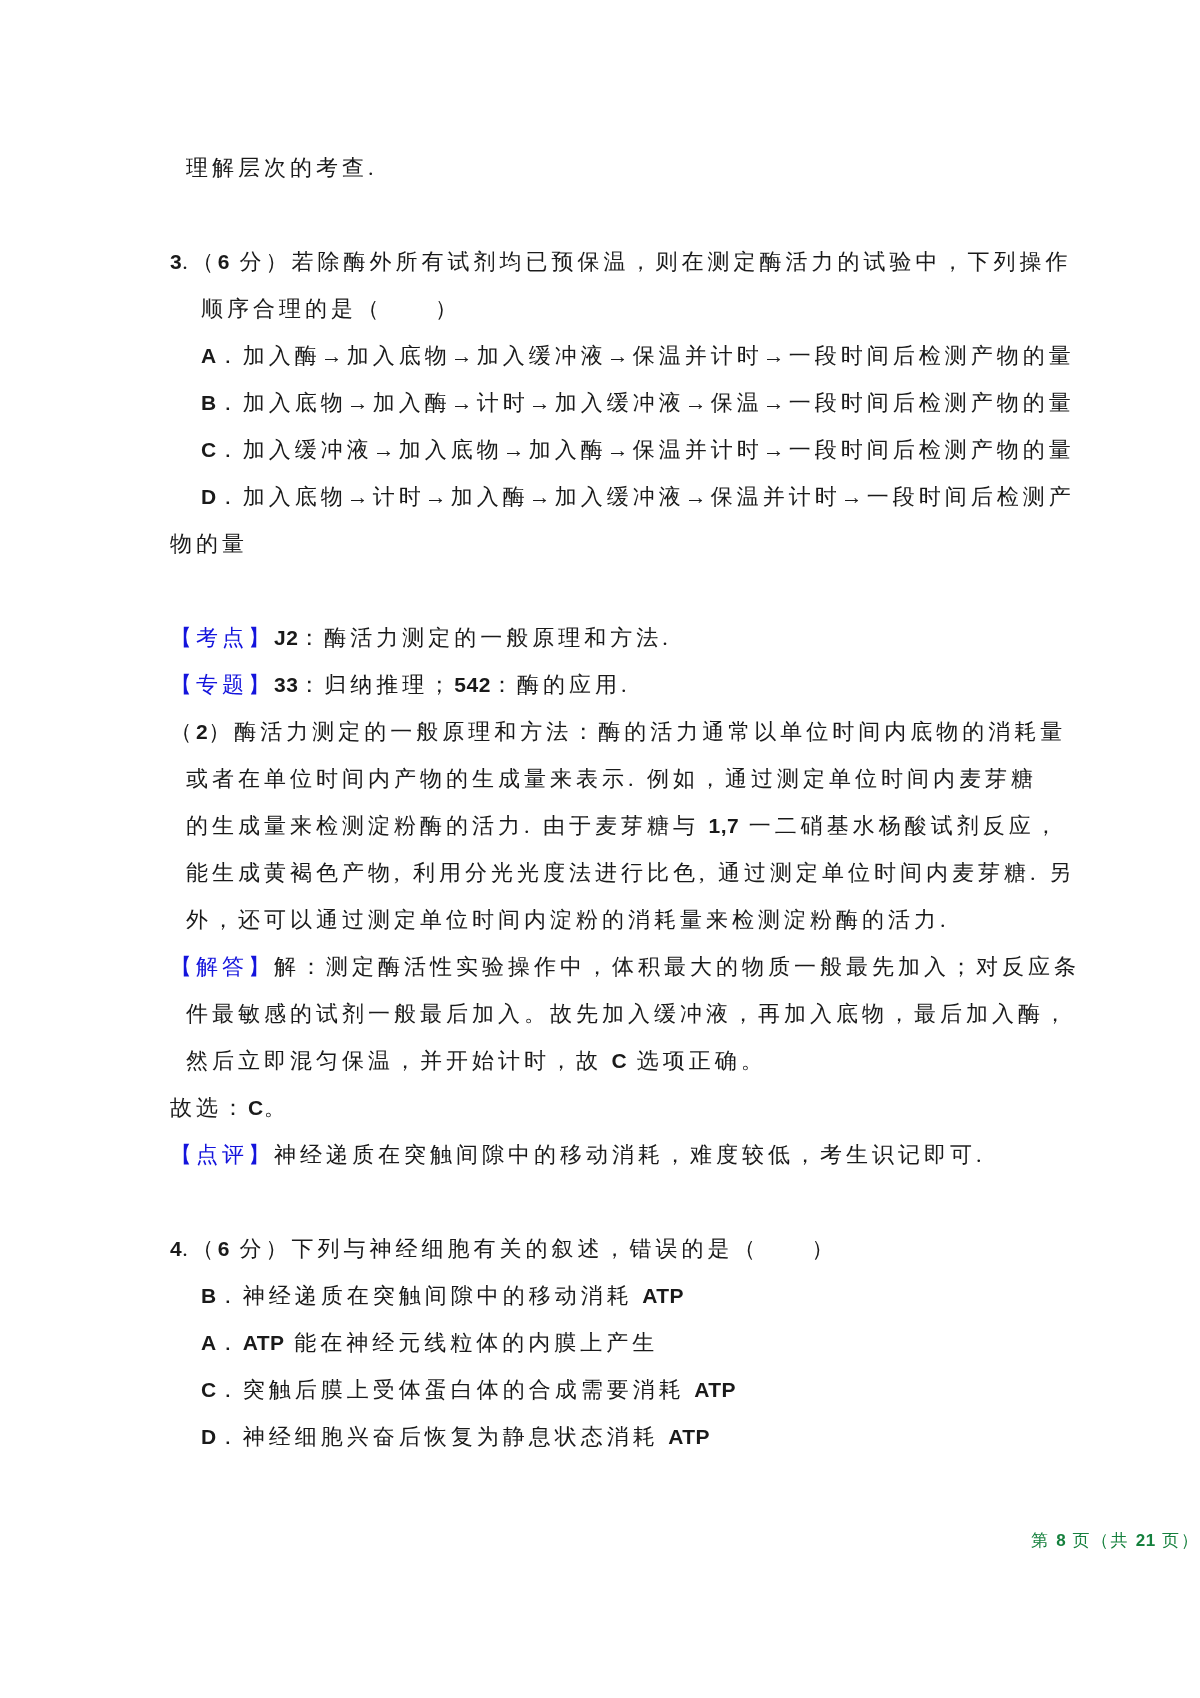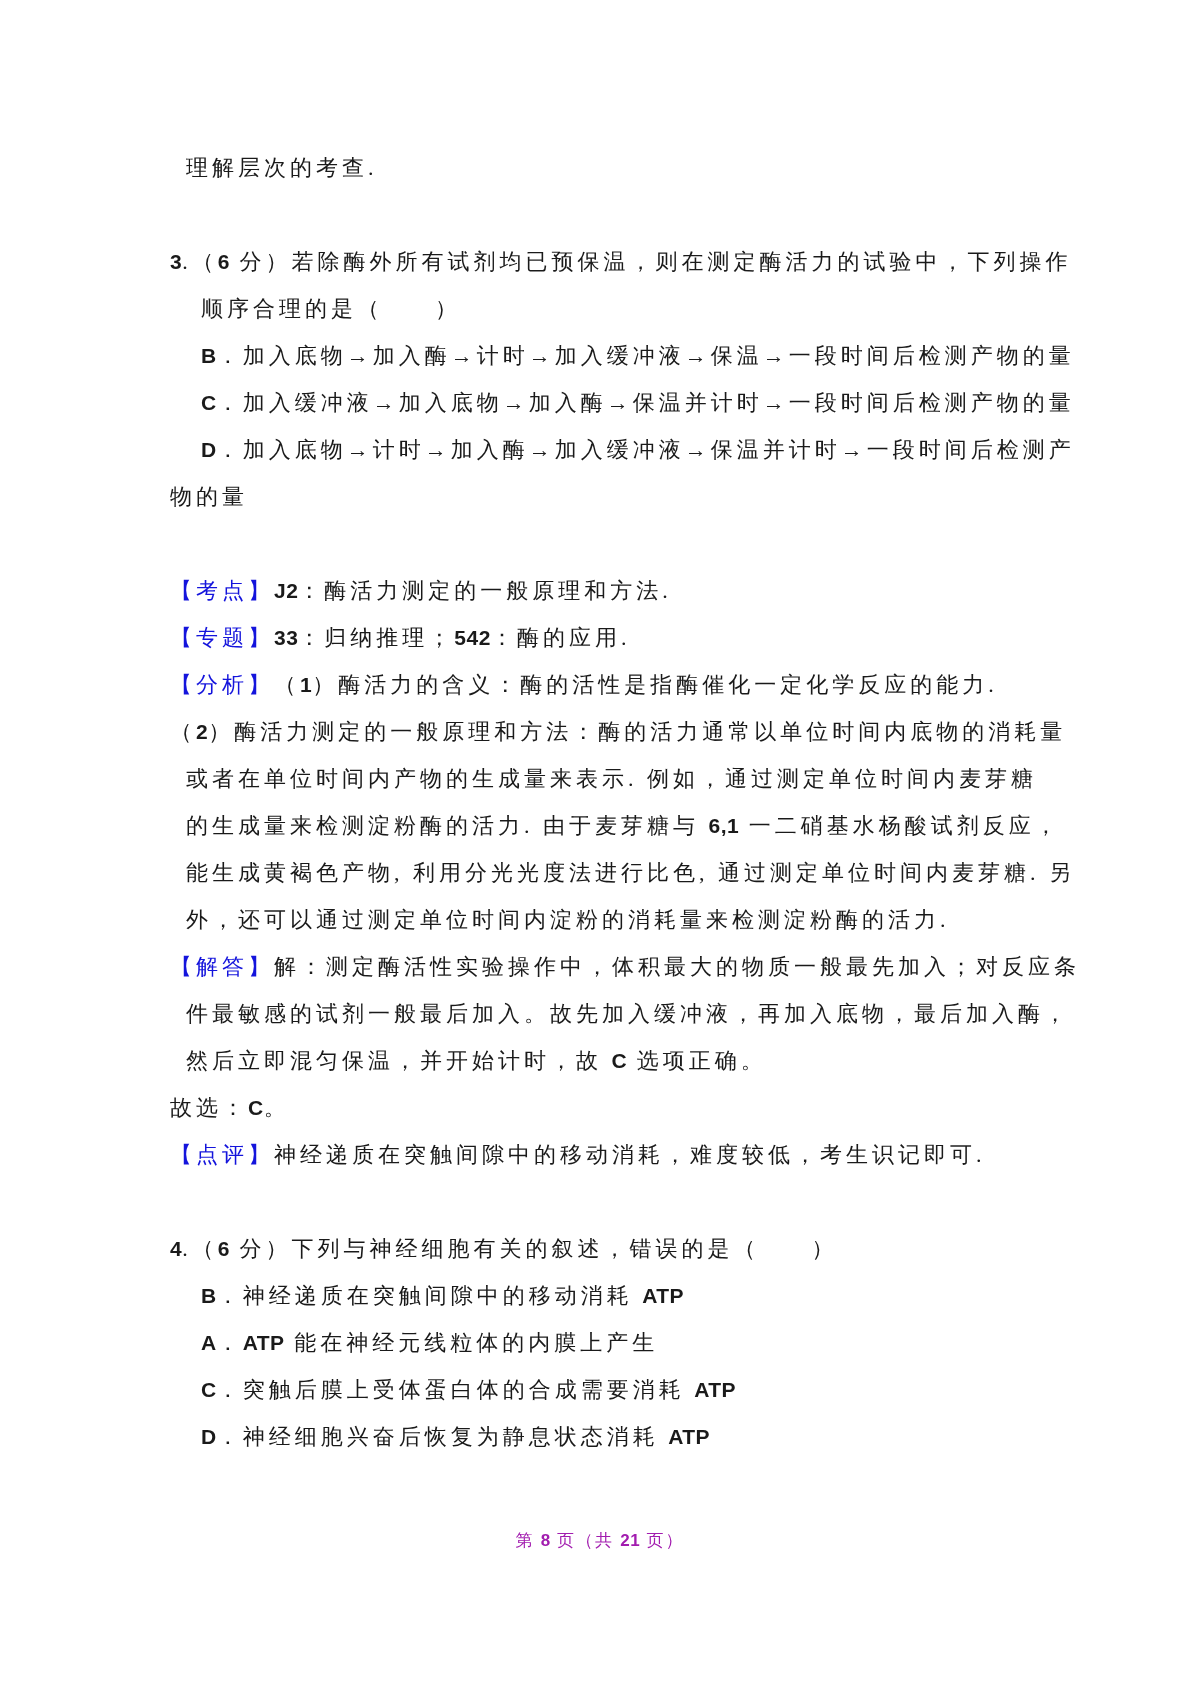"A．加入酶→加入底物→加入缓冲液→保温并计时→一段时间后检测产物的量" div.line { html: none -> <div><span><span>A</span>．加入酶→加入底物→加入缓冲液→保温并计时→一段时间后检测产物的量</span></div> }
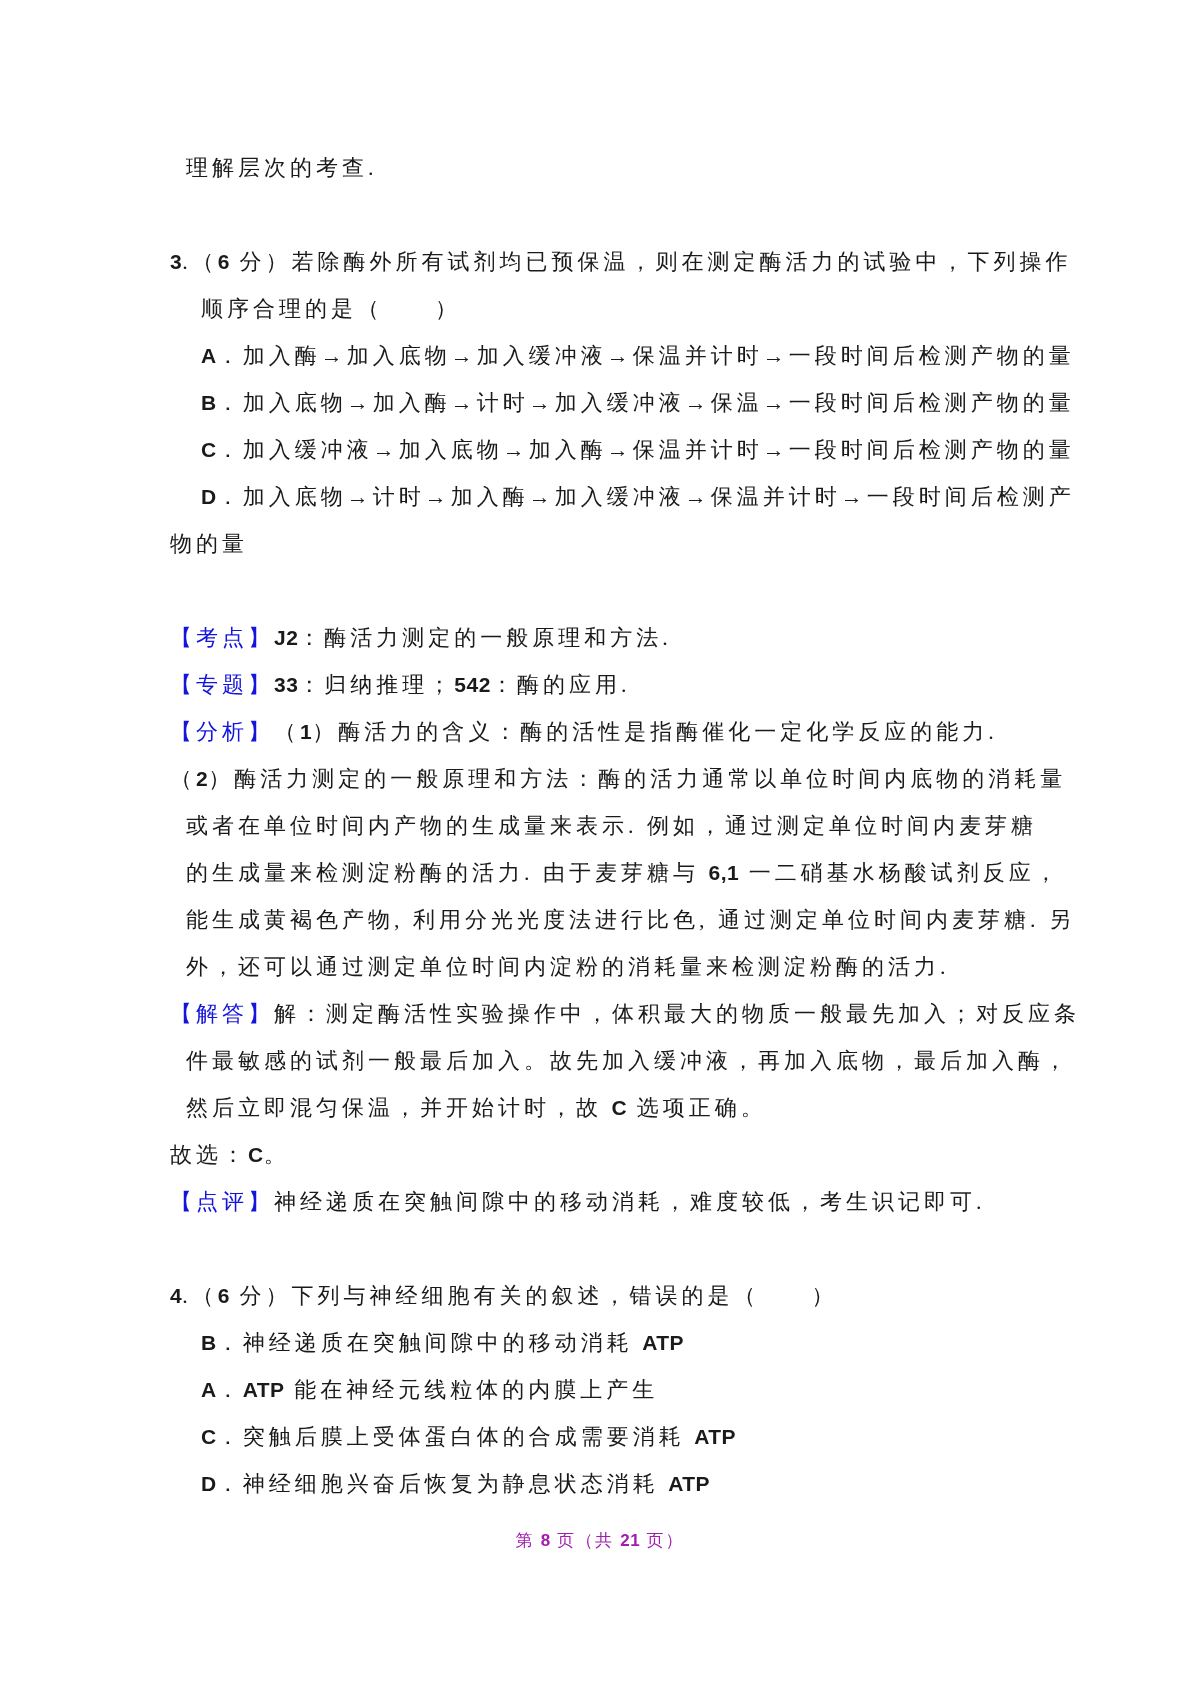"【分析】（1）酶活力的含义：酶的活性是指酶催化一定化学反应的能力." div.line { html: <div><span>【分析】</span><span>（<span>1</span>）酶活力的含义：酶的活性是指酶催化一定化学反应的能力.</span></div> -> none }
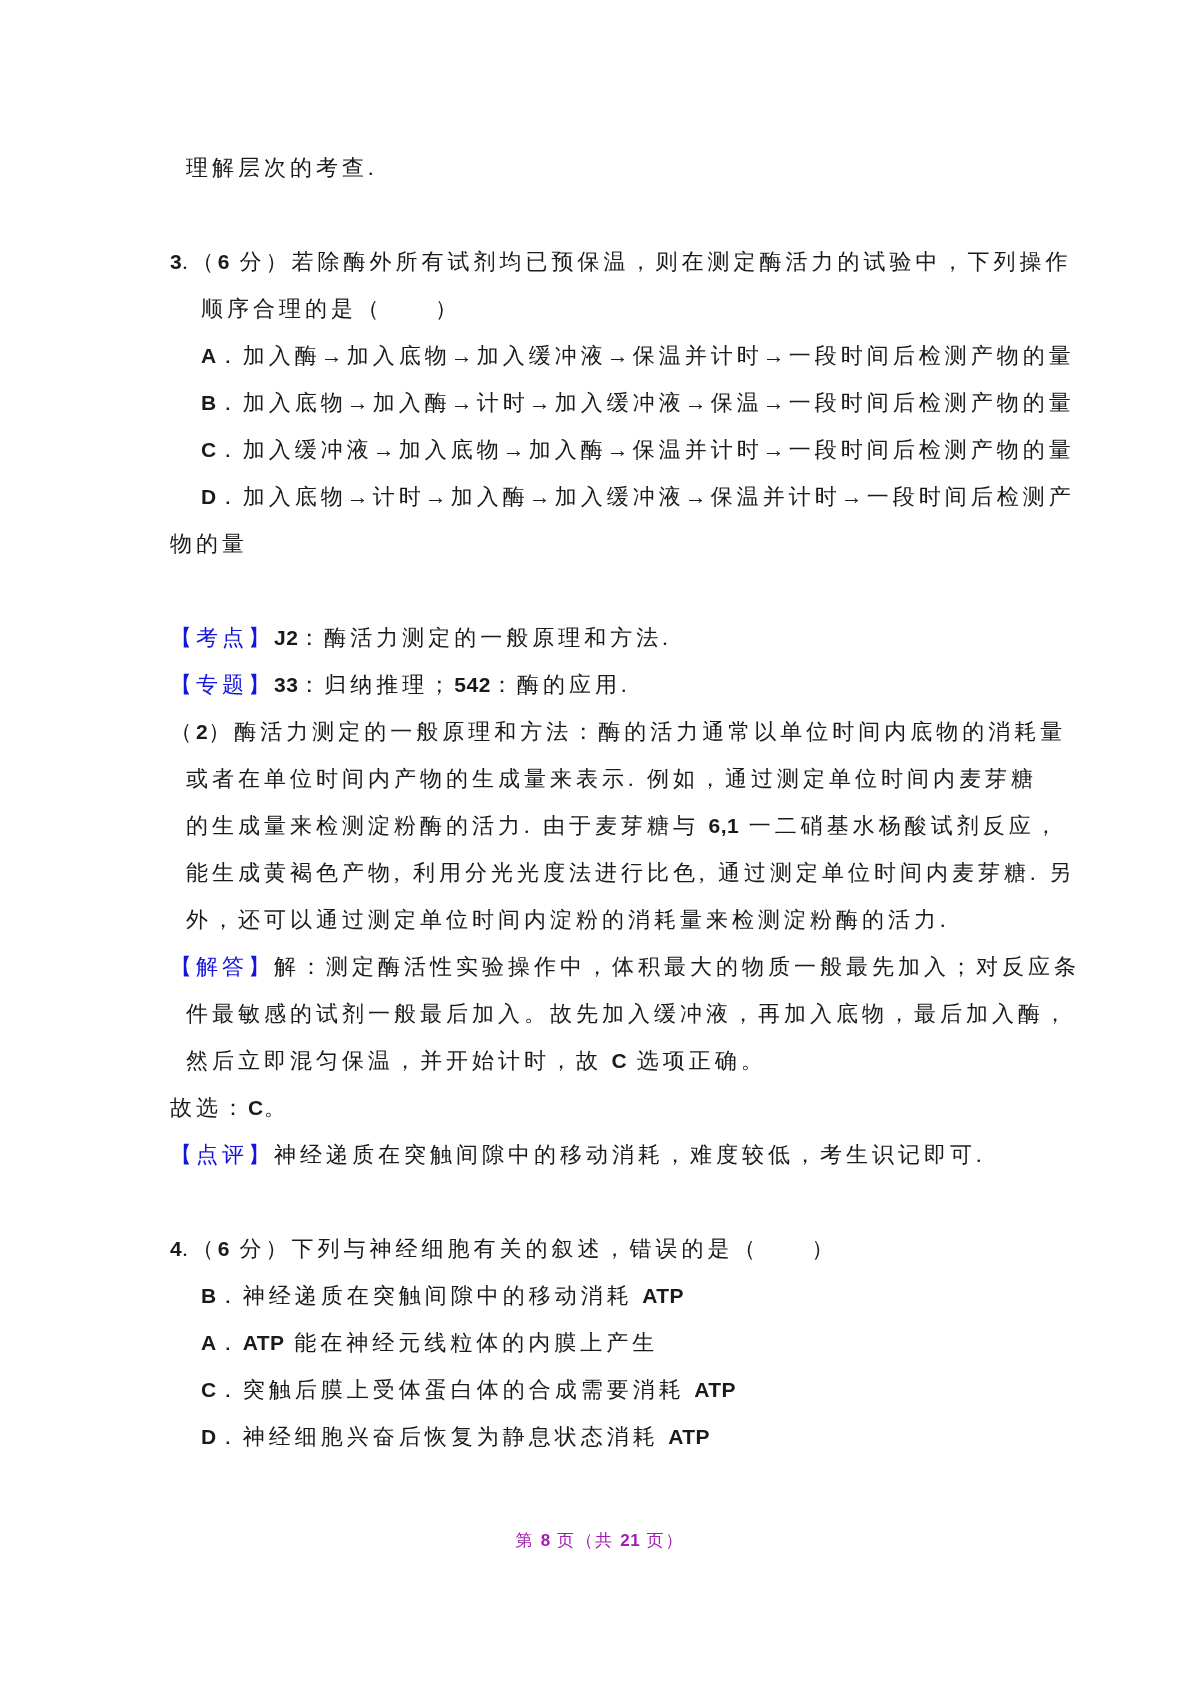"6,1" span.latin { text: 6,1 -> 1,7 }
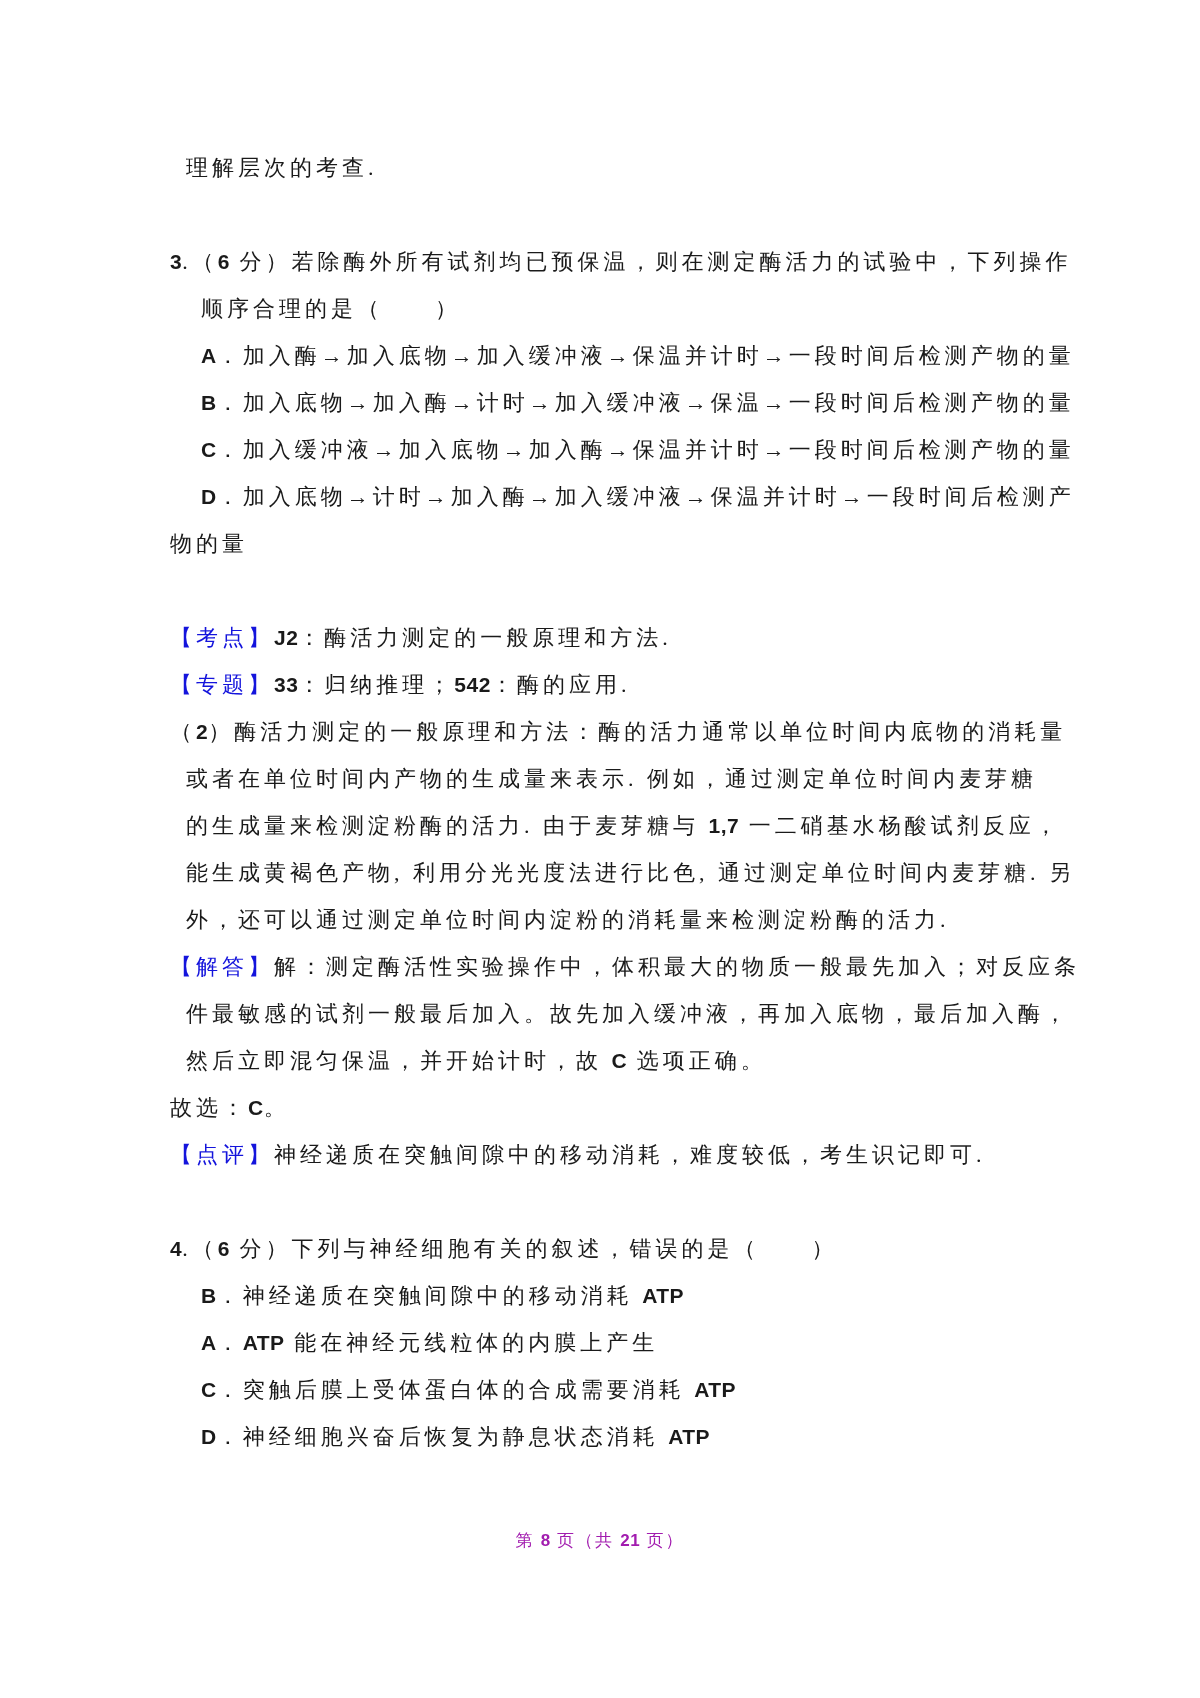"第 8 页（共 21 页）" .footer { color: #a21caf -> #15803d; text-align: center -> right }
